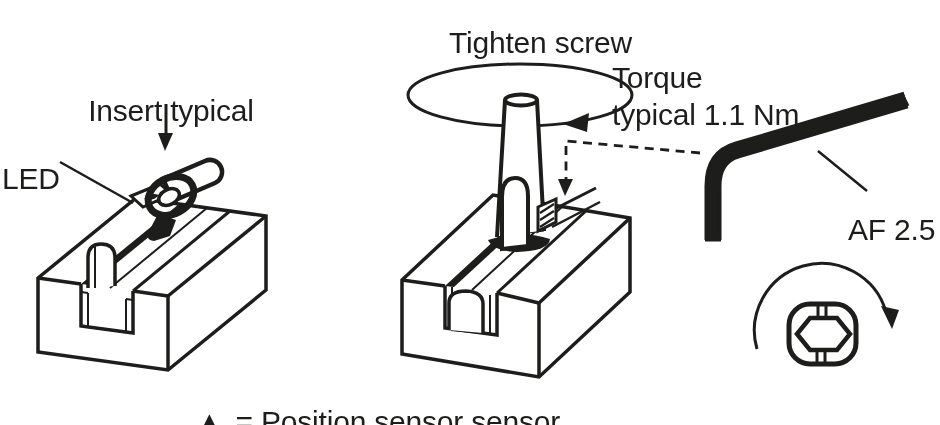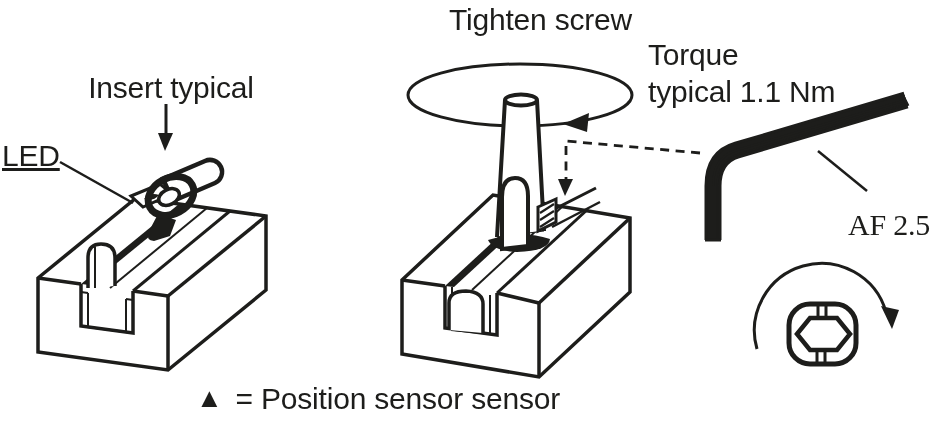"Tighten screw" .label { margin-top: none -> 23px }
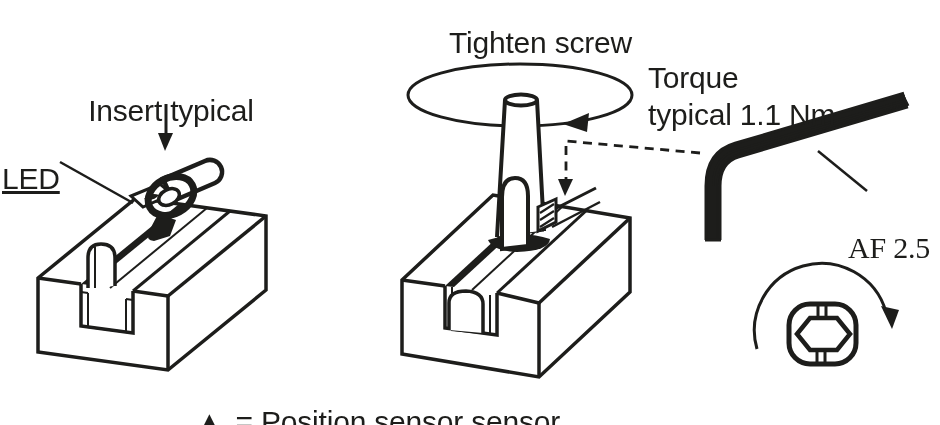"Torque" div.label { left: 648px -> 612px }
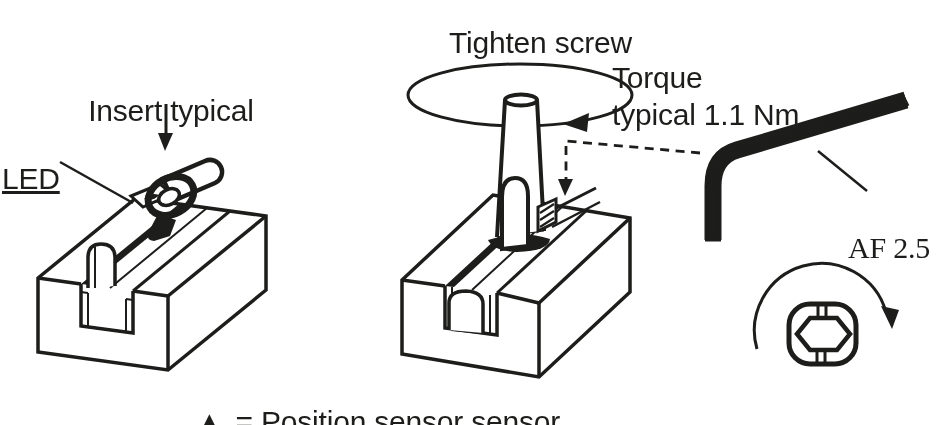"LED" div.label { text-decoration: underline -> none }
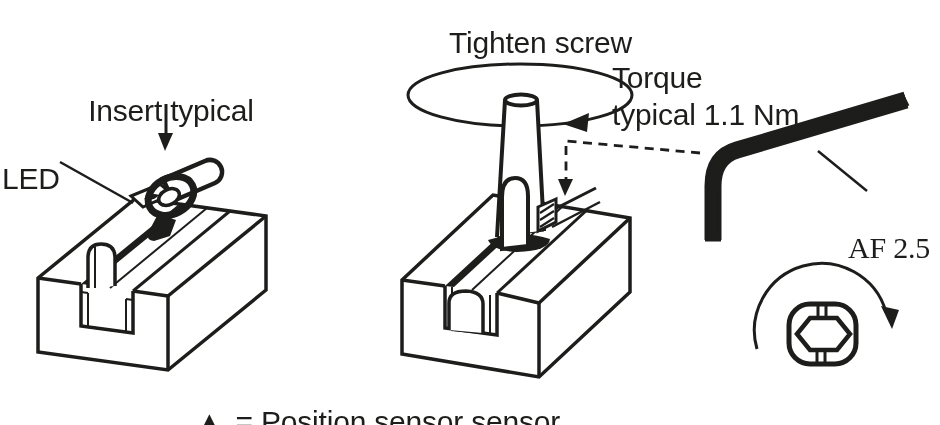"AF 2.5" div.label { font-family: Liberation Serif, serif -> none; top: 207px -> 189px }
